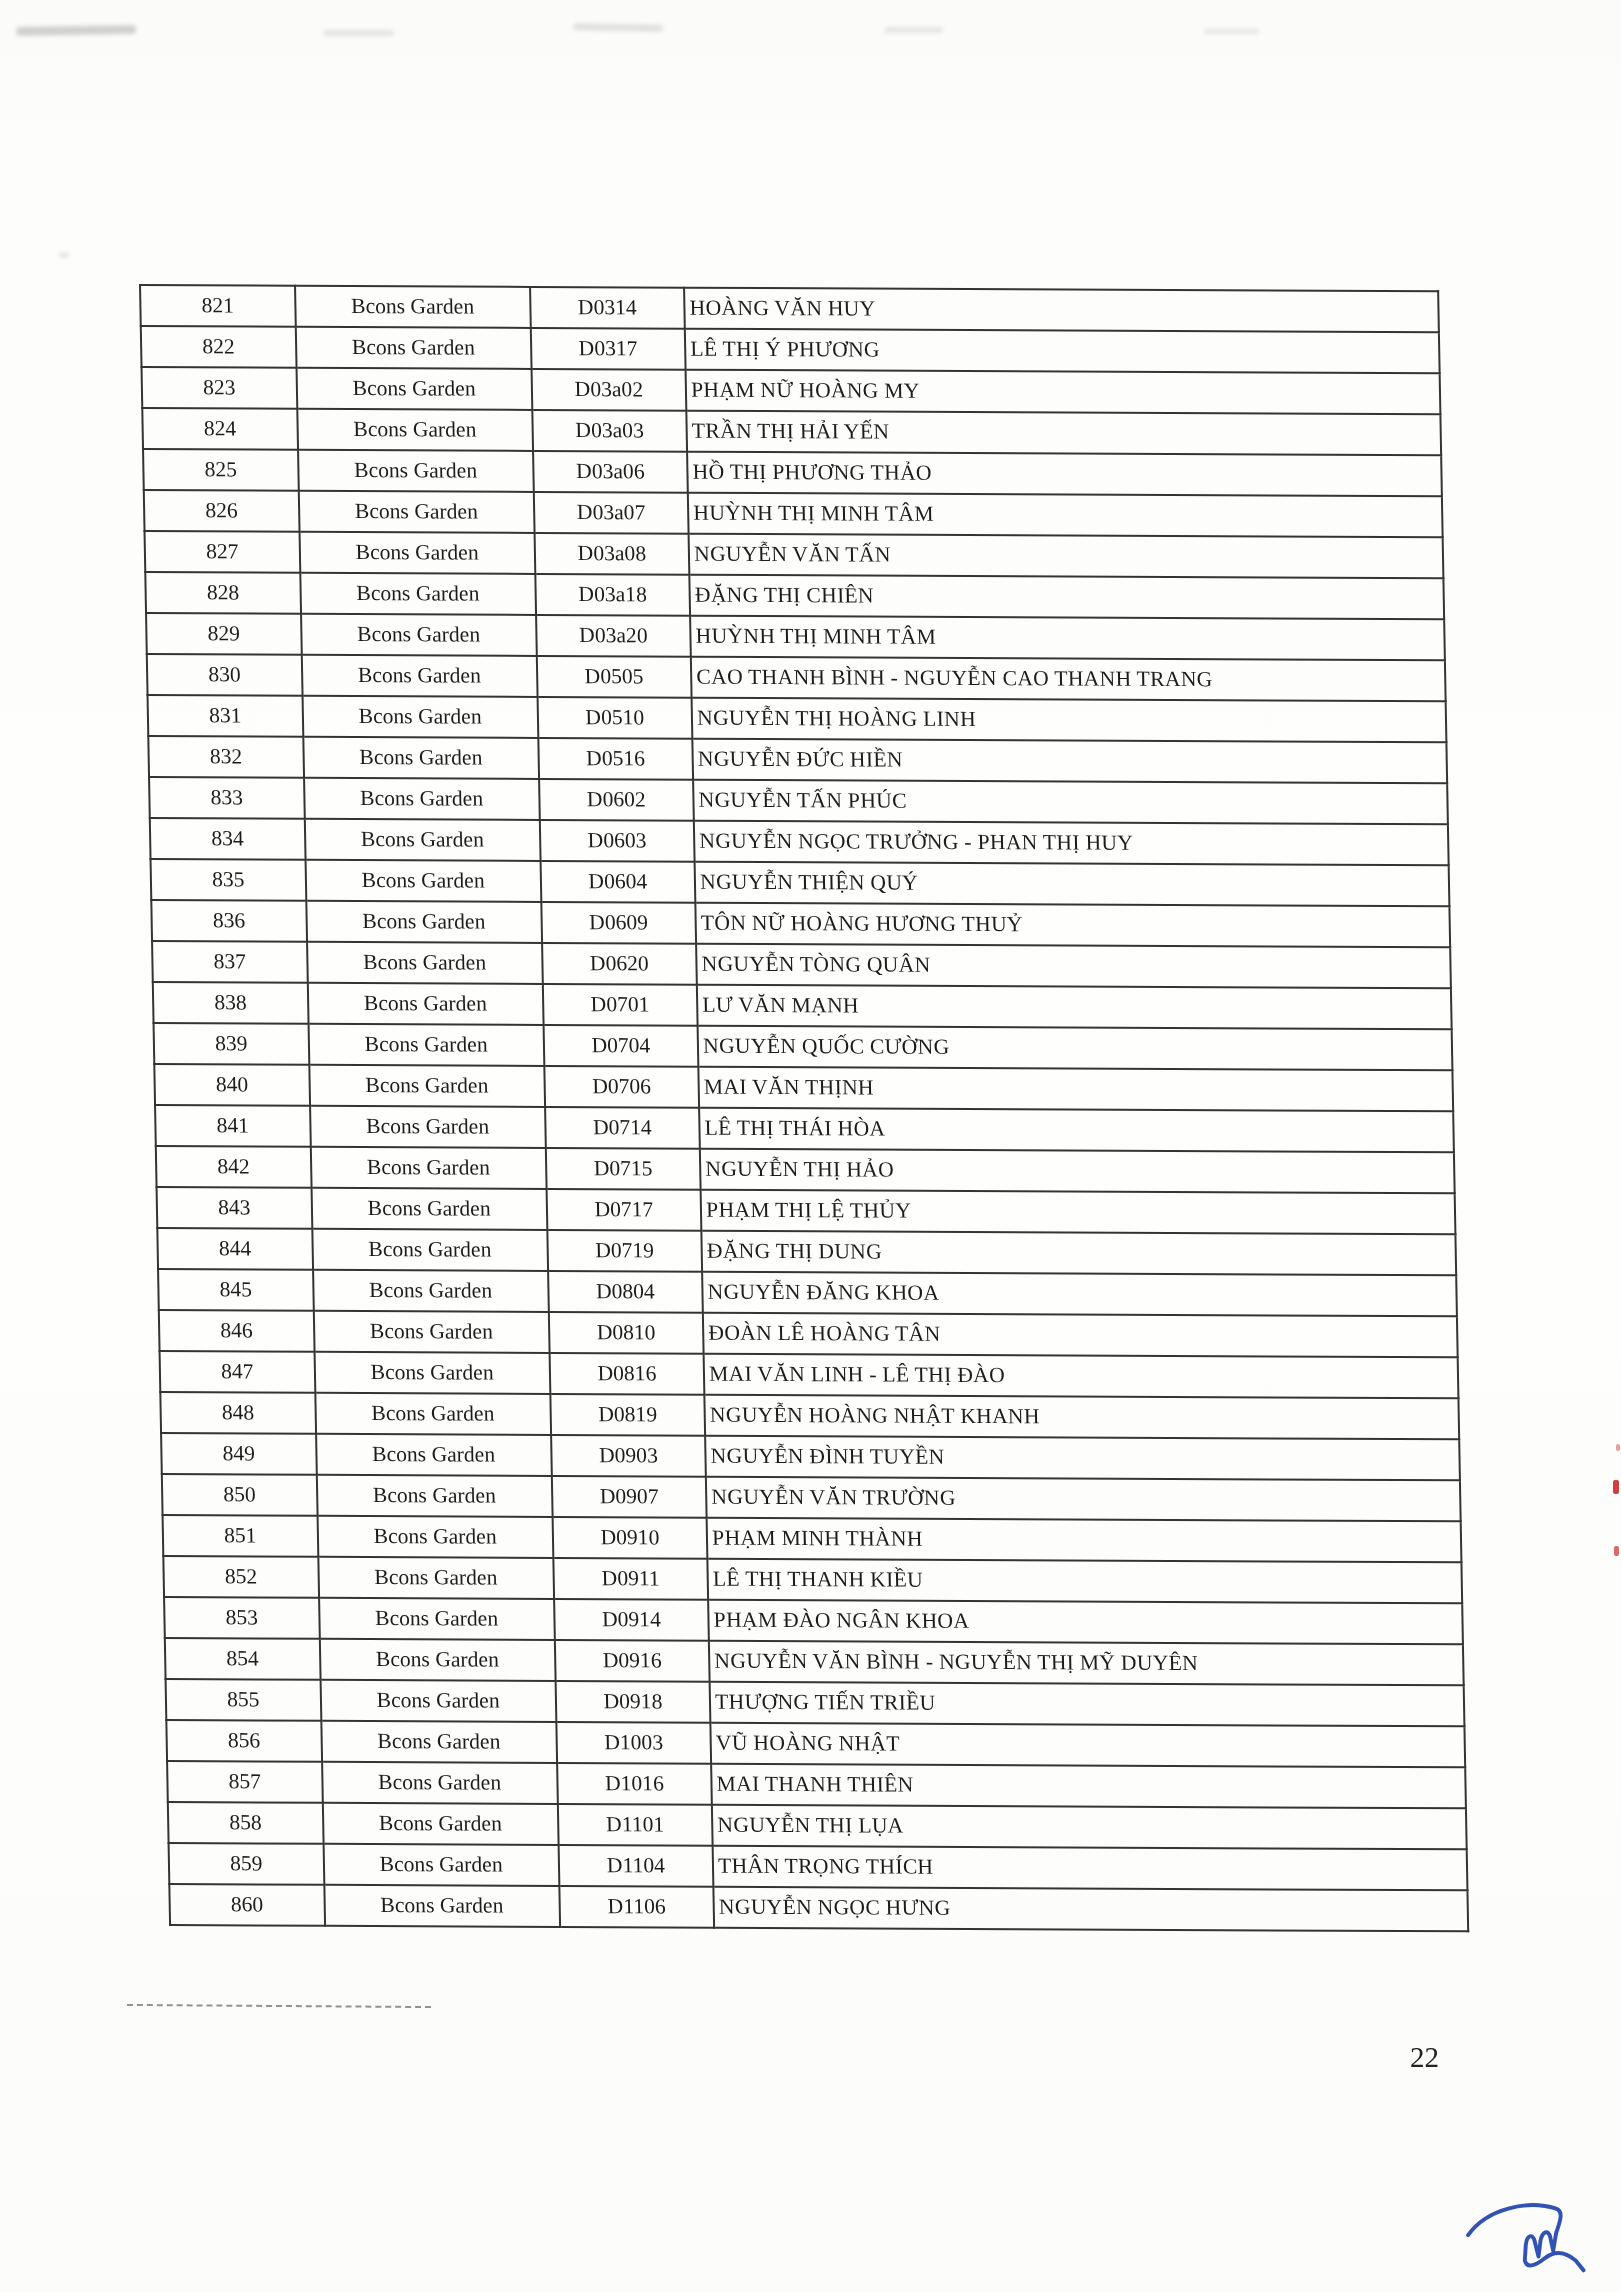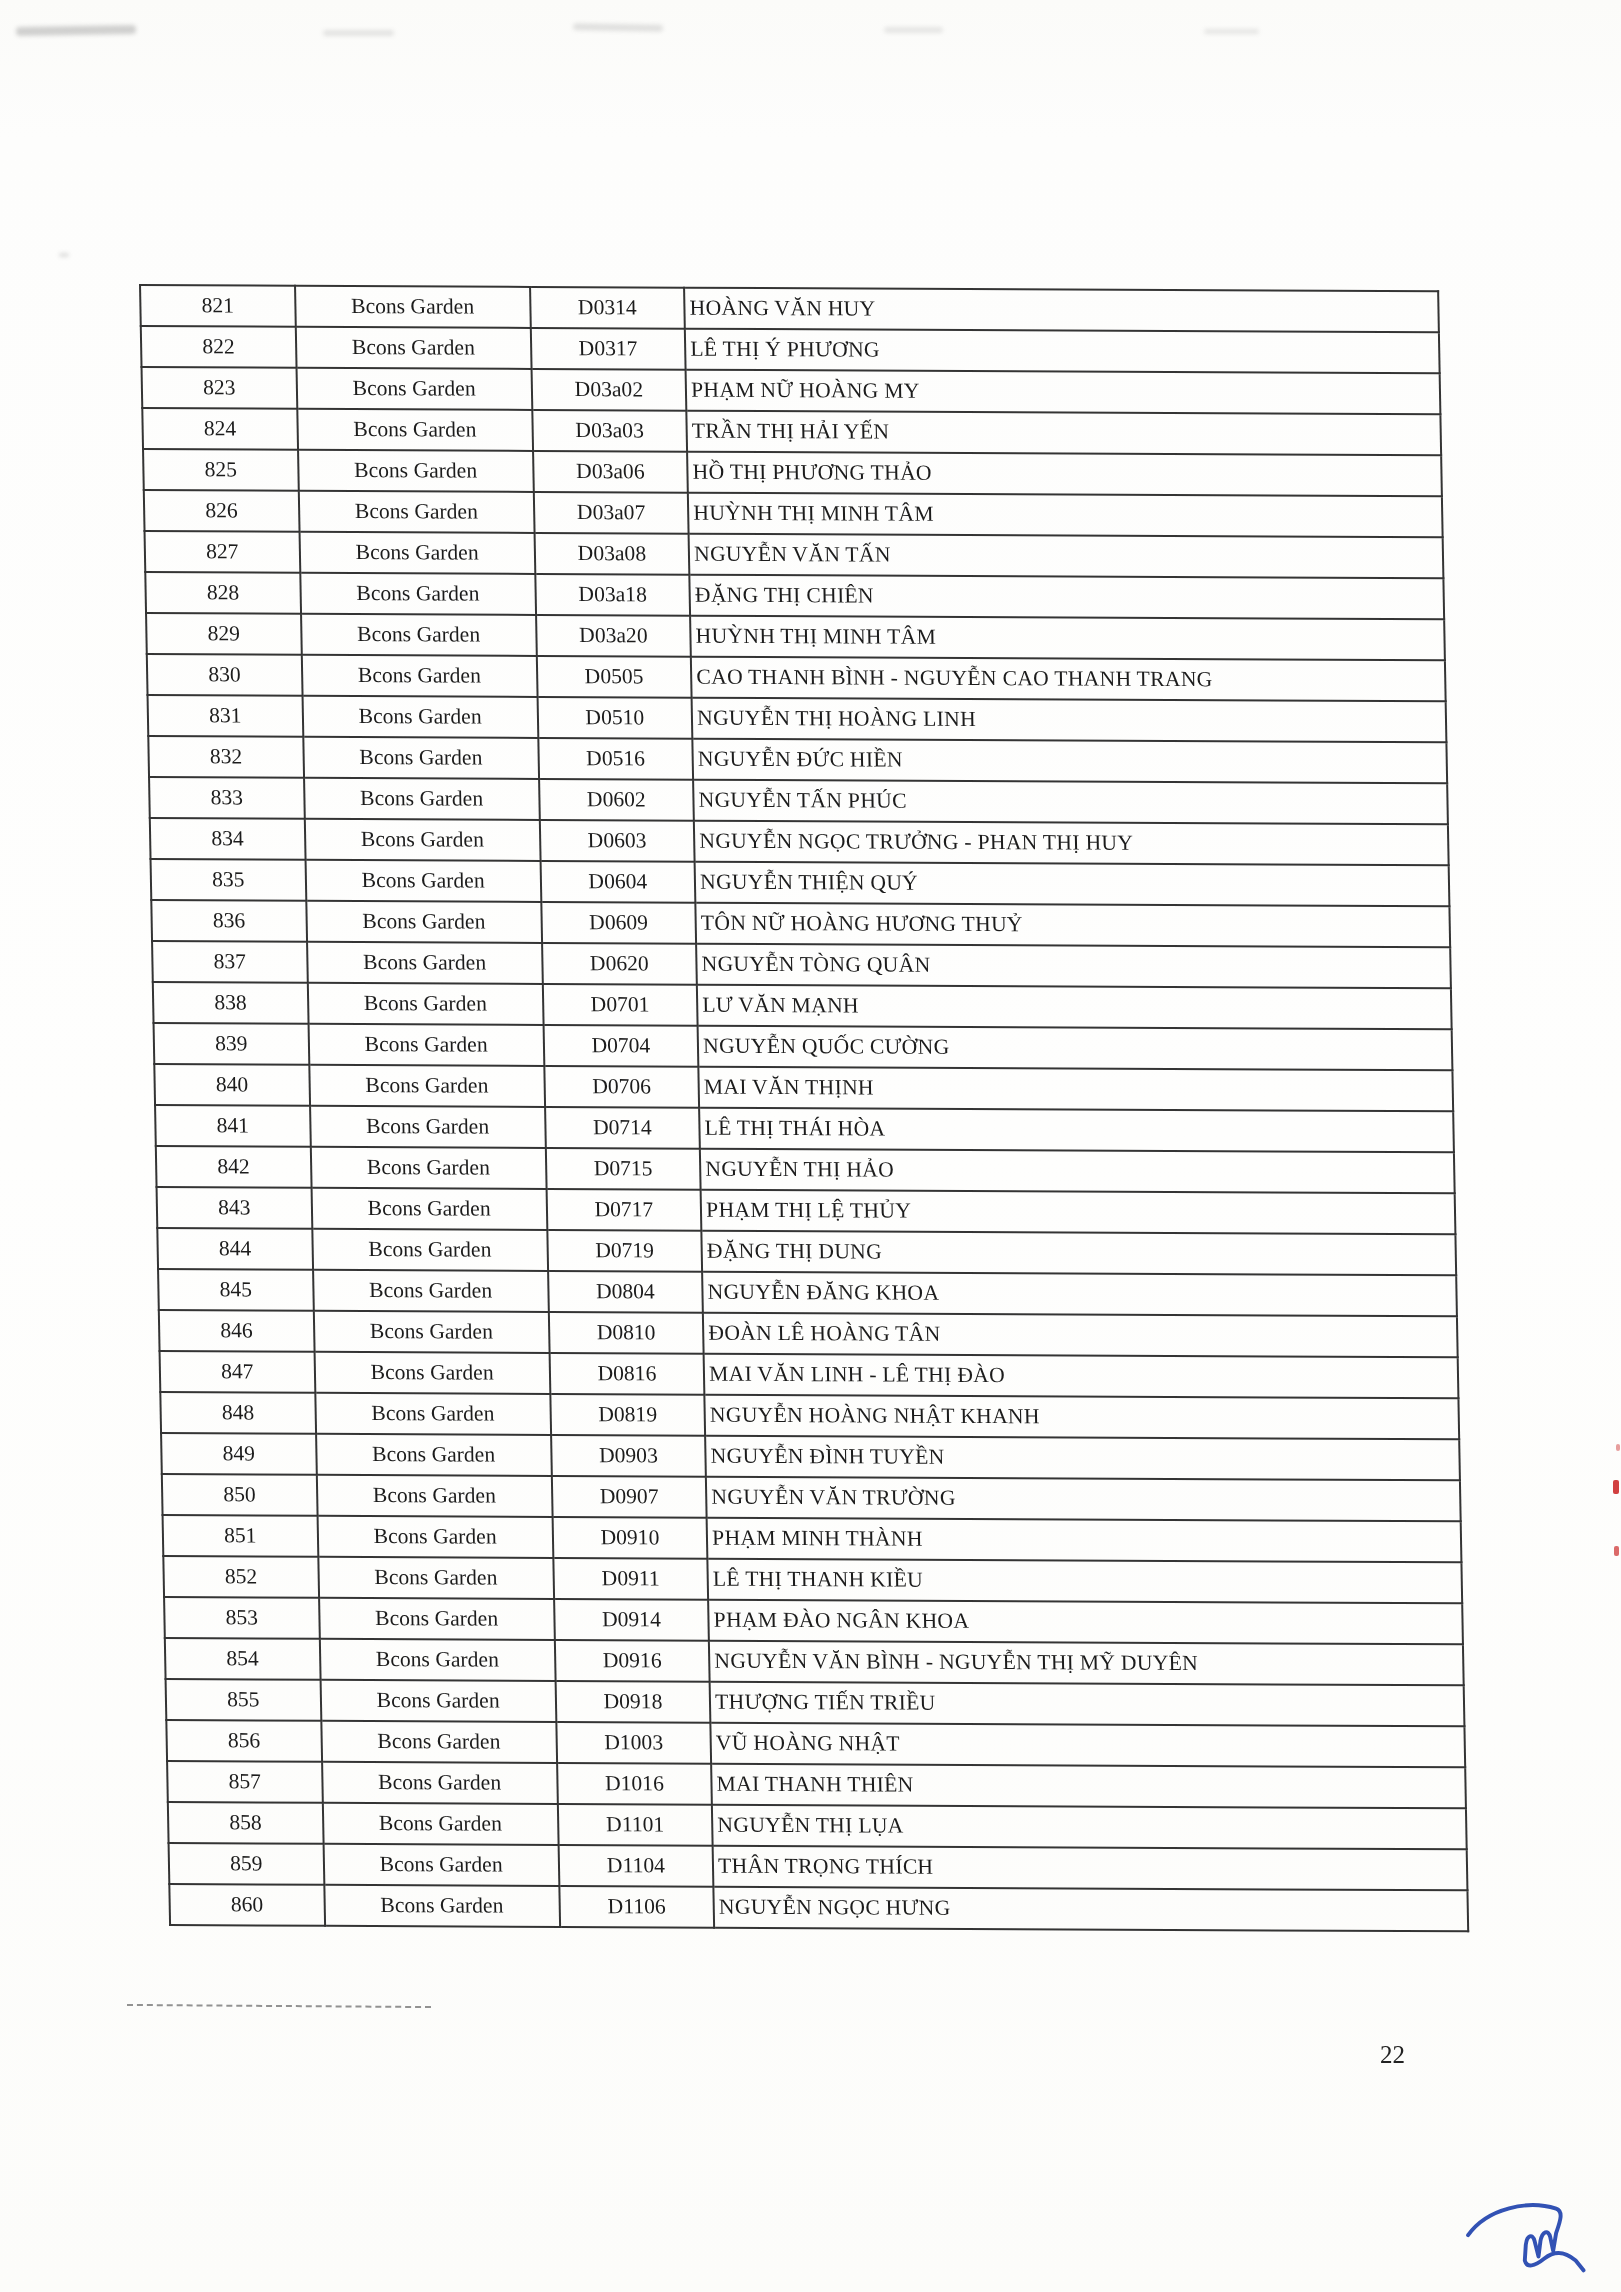"22" .page-number { font-size: 25px -> 29px; text-align: left -> right }
